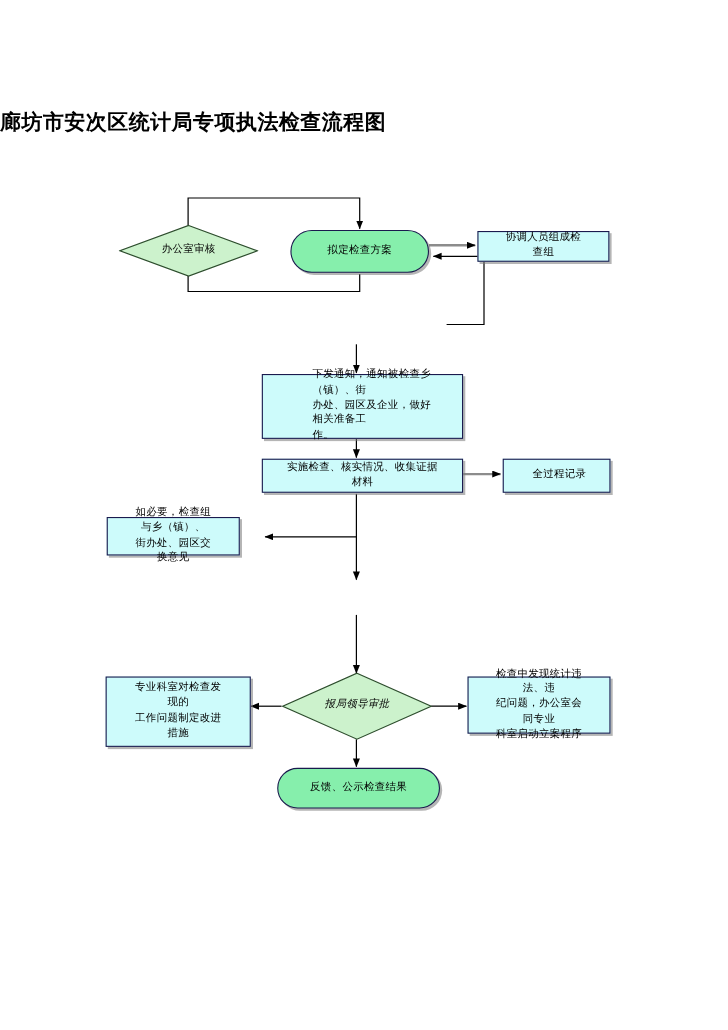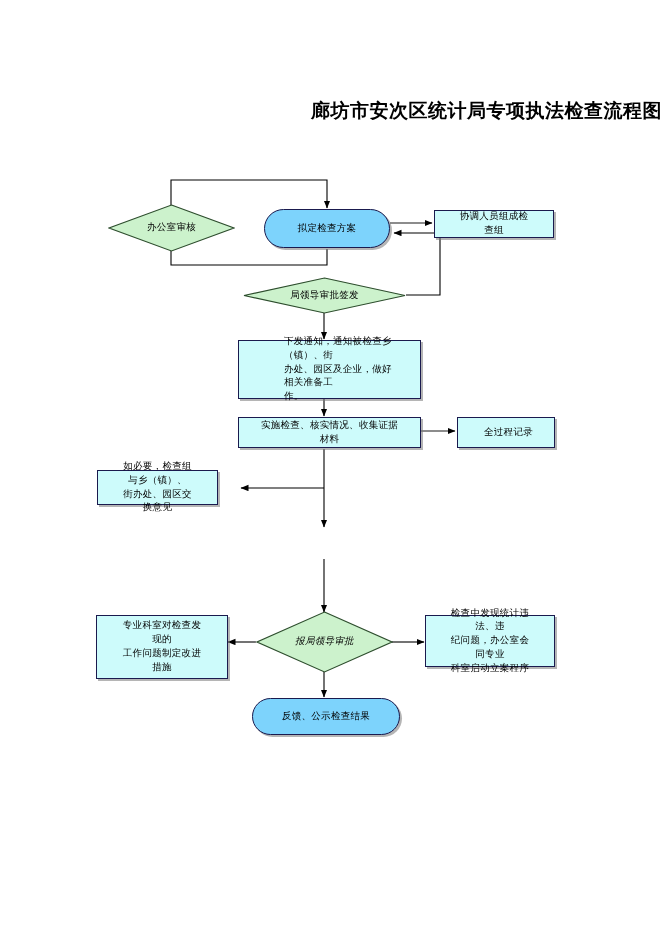"廊坊市安次区统计局专项执法检查流程图" .doc-title { text-align: right -> left }
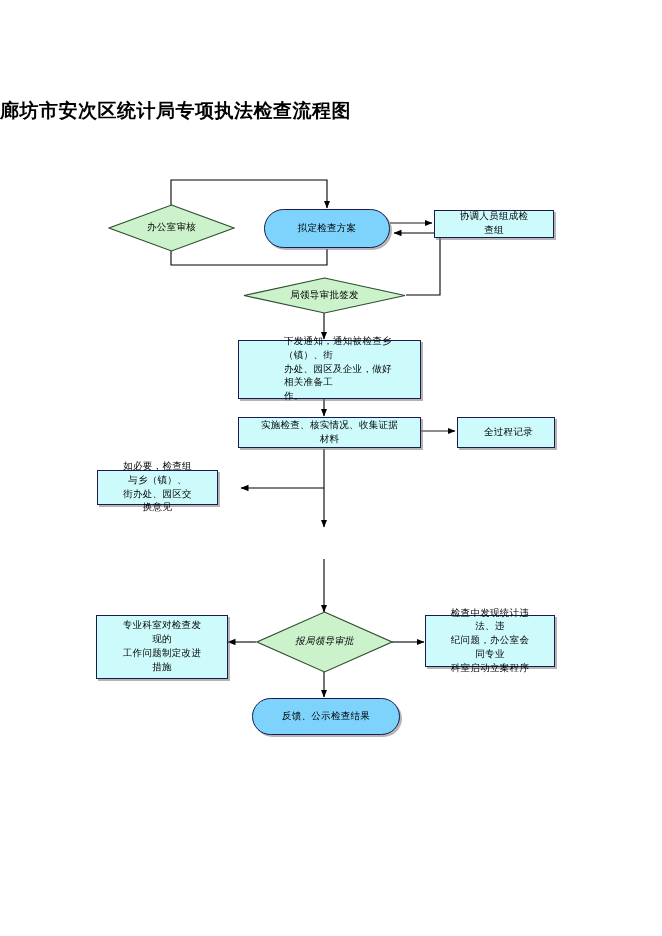"拟定检查方案" .terminator { background: #7dd3fc -> #86efac }
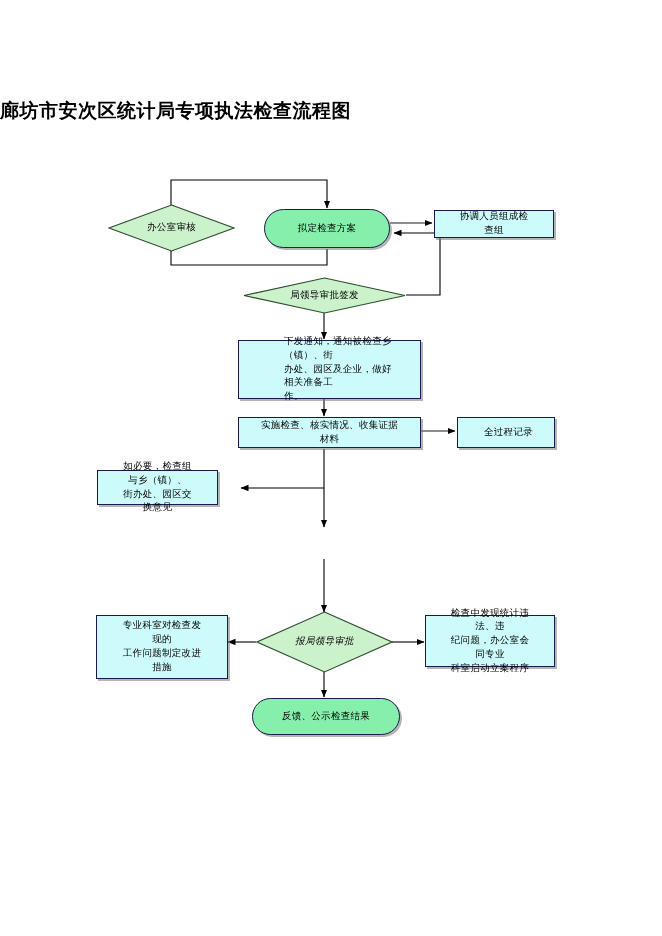"局领导审批签发" div.diamond-wrap { html: <div> <svg> <polygon></polygon> </svg> <div>局领导审批签发</div> </div> -> none }
